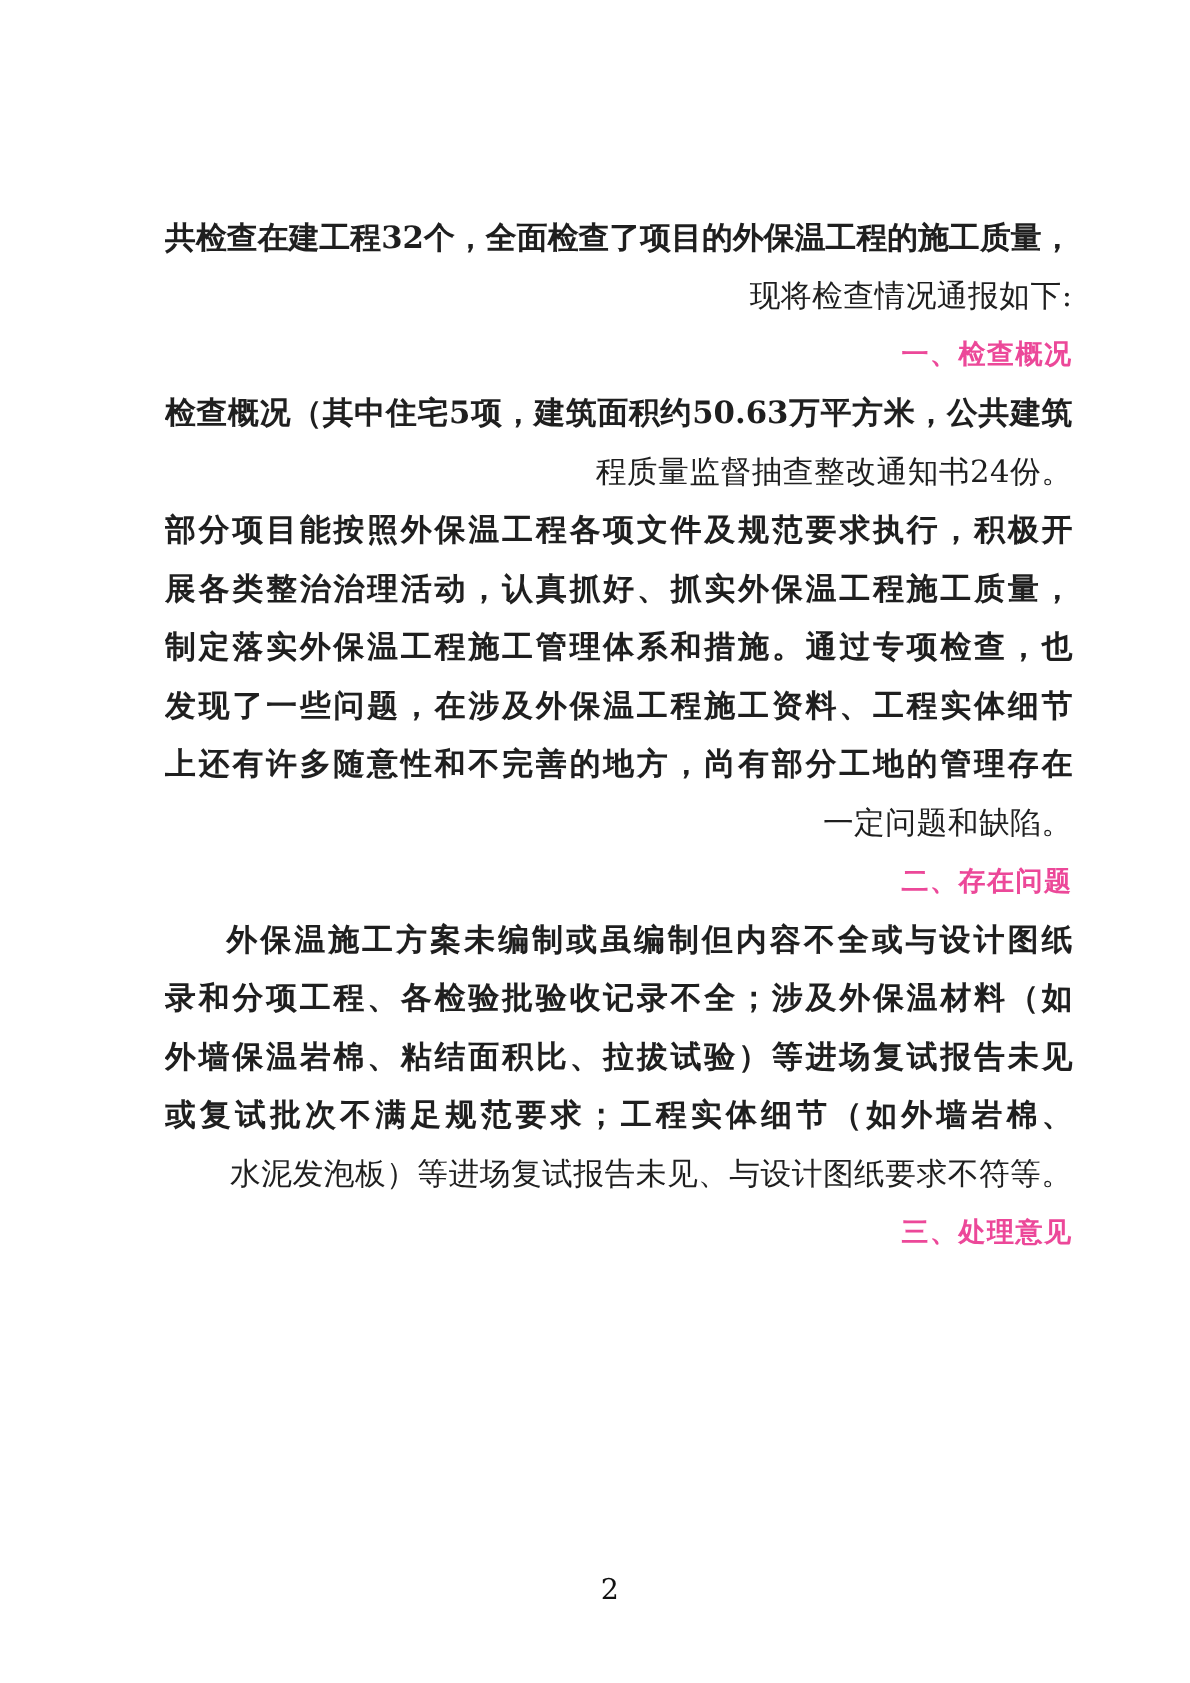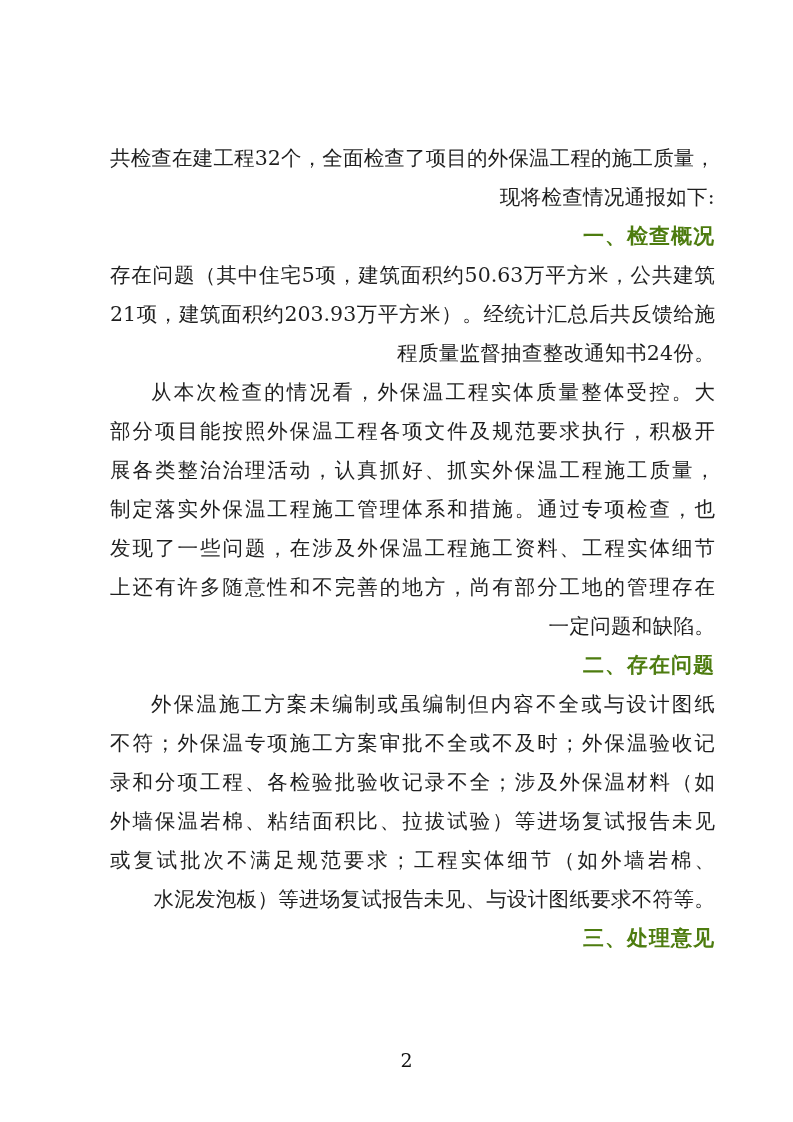"共检查在建工程32个，全面检查了项目的外保温工程的施工质量，" .fill { font-weight: none -> bold }
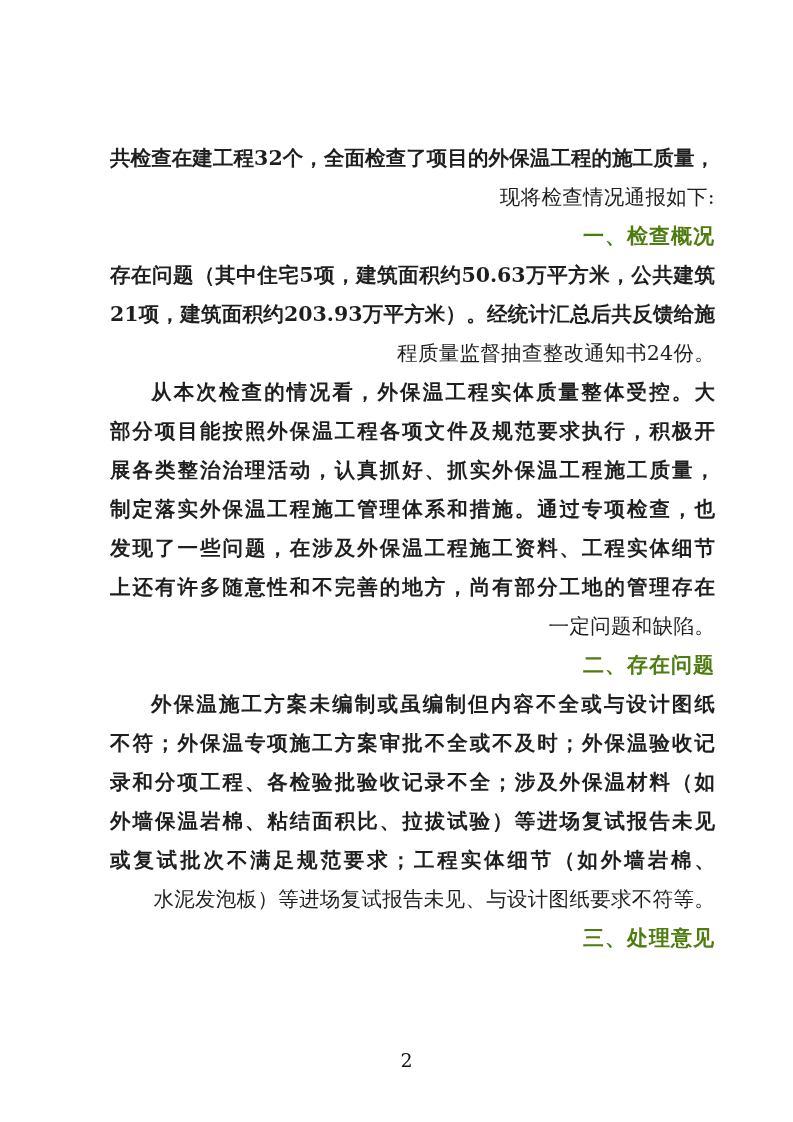"一、检查概况" .heading { color: #4d7c0f -> #ec4899; font-size: 21px -> 18px }
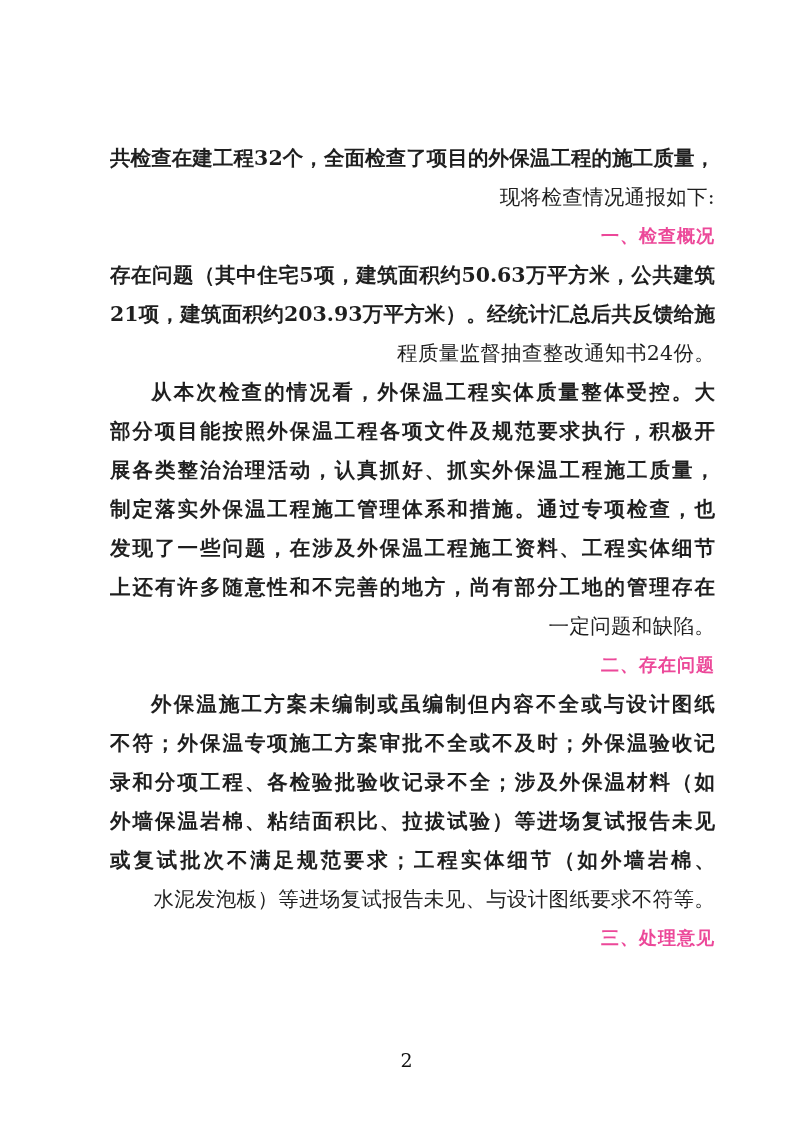"存在问题（其中住宅5项，建筑面积约50.63万平方米，公共建筑" p.ln { text: 存在问题 -> 检查概况 }
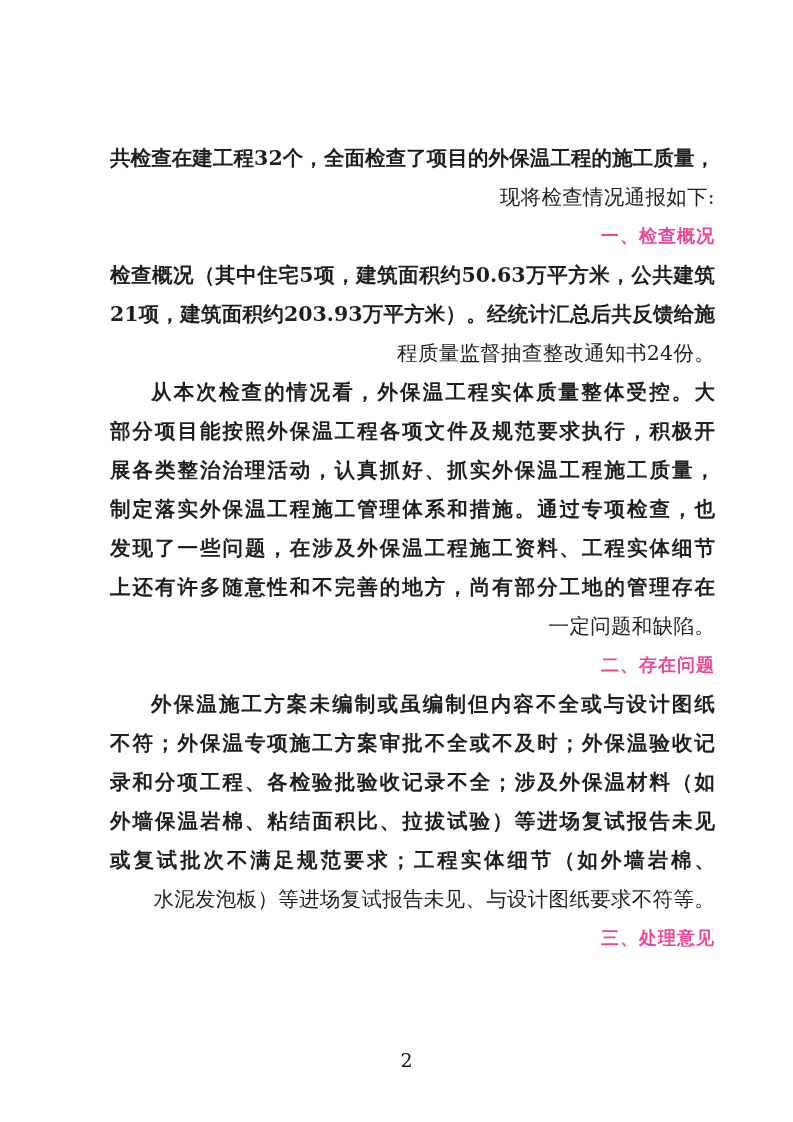"21项，建筑面积约203.93万平方米）。经统计汇总后共反馈给施" p.ln { html: <p>21项，建筑面积约203.93万平方米）。经统计汇总后共反馈给施</p> -> none }
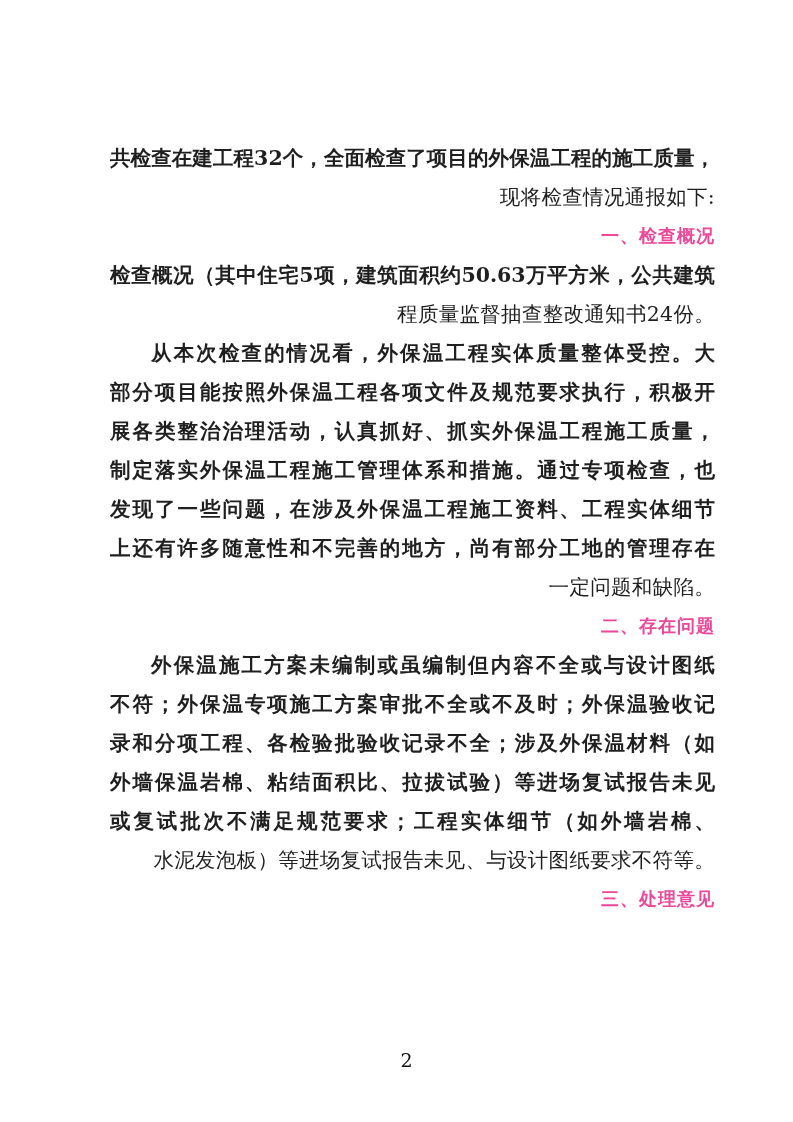"从本次检查的情况看，外保温工程实体质量整体受控。大" p.ln { html: <p>从本次检查的情况看，外保温工程实体质量整体受控。大</p> -> none }
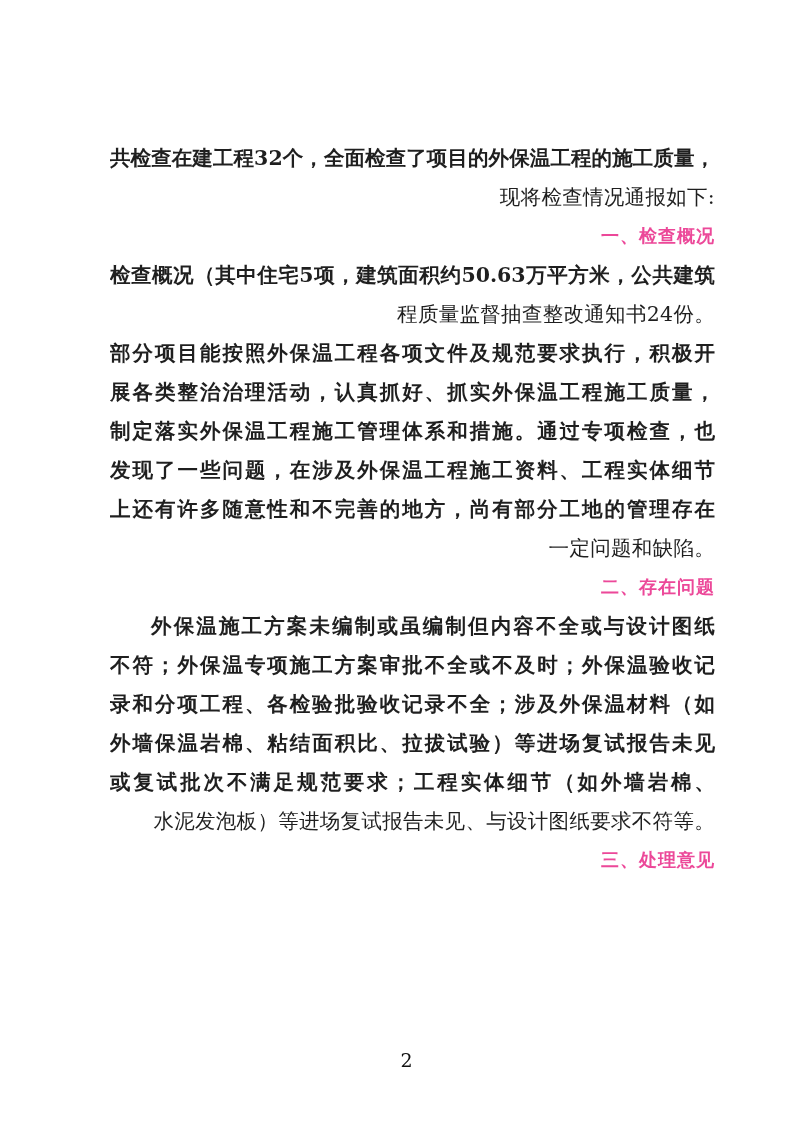"不符；外保温专项施工方案审批不全或不及时；外保温验收记" p.ln { html: <p>不符；外保温专项施工方案审批不全或不及时；外保温验收记</p> -> none }
